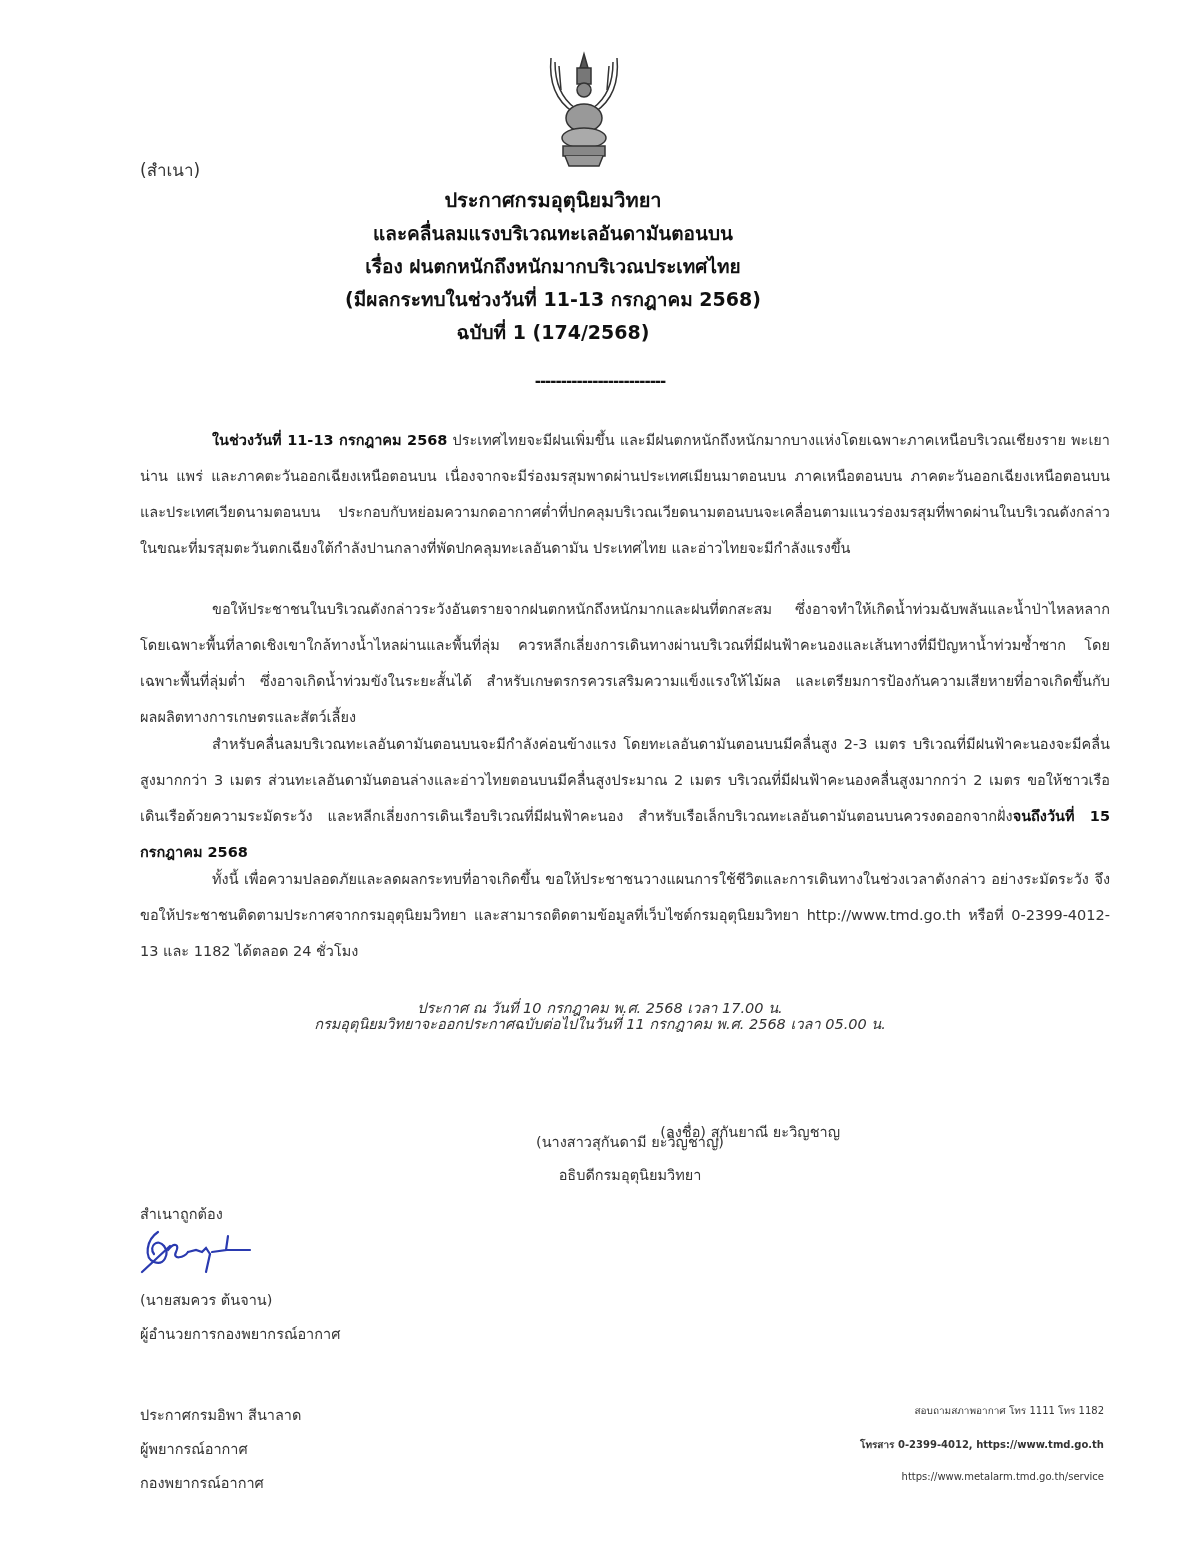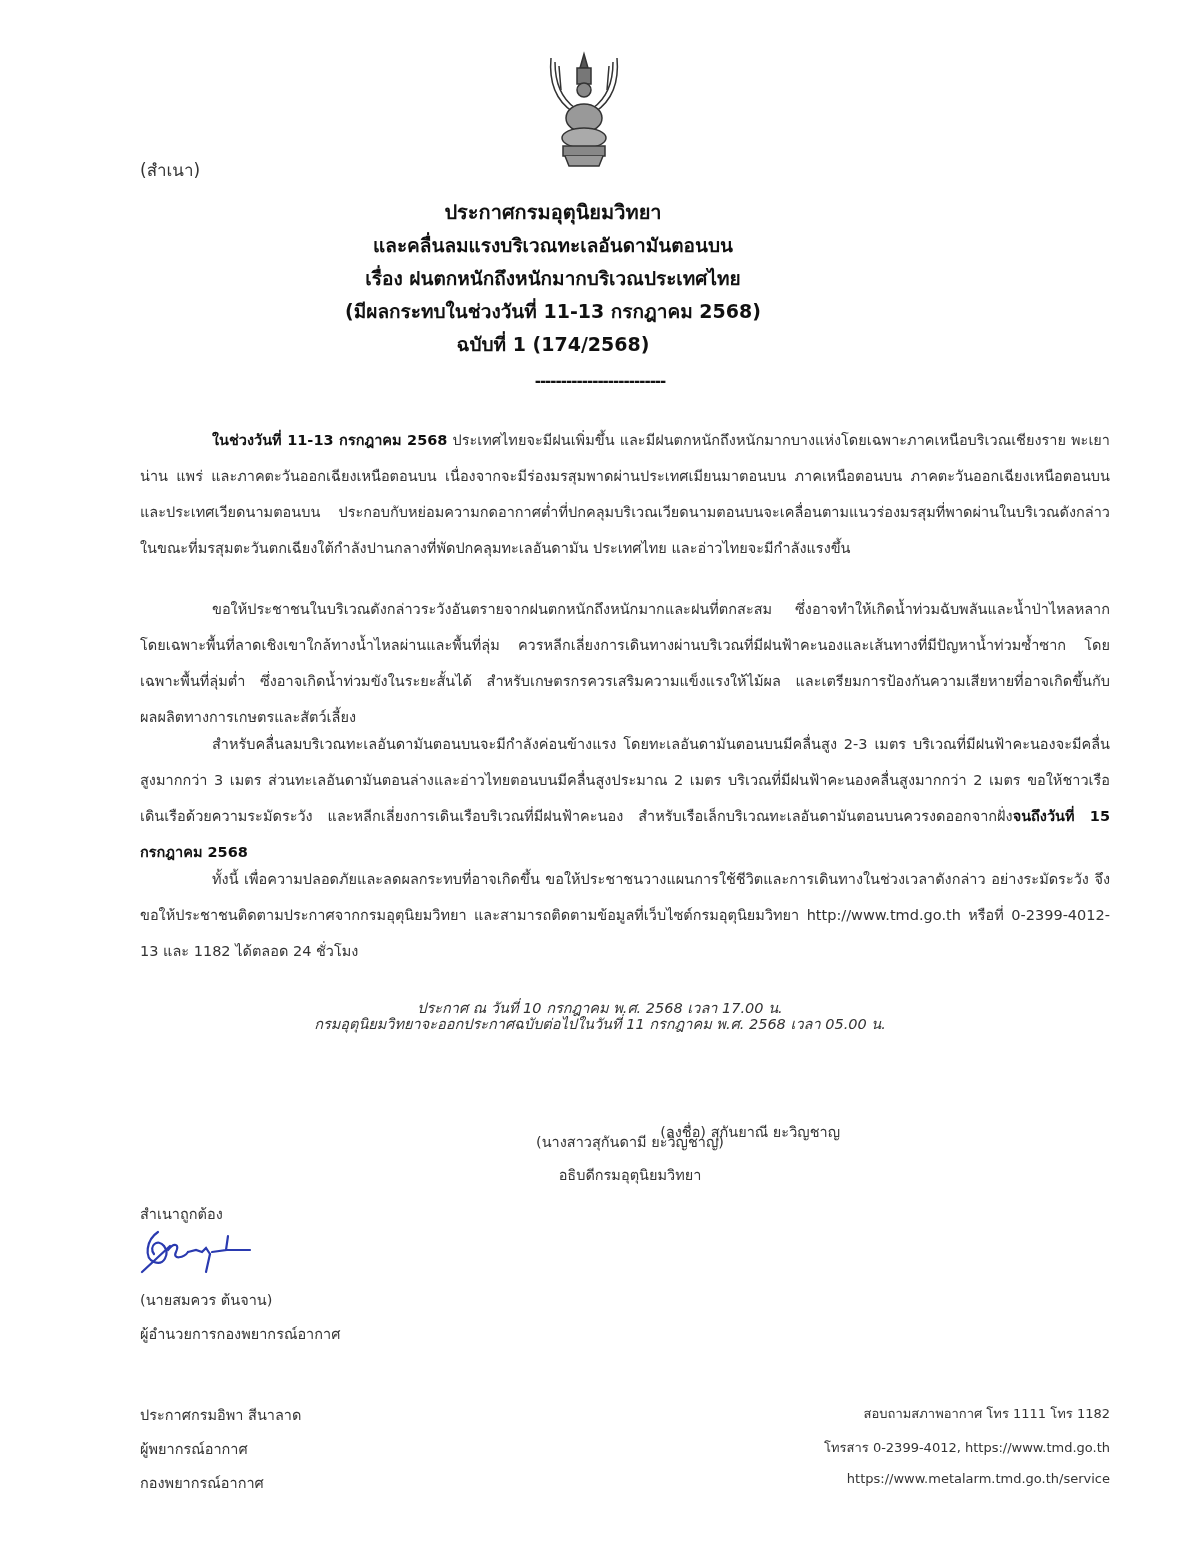"ประกาศกรมอุตุนิยมวิทยา" .title-block { top: 196px -> 184px }
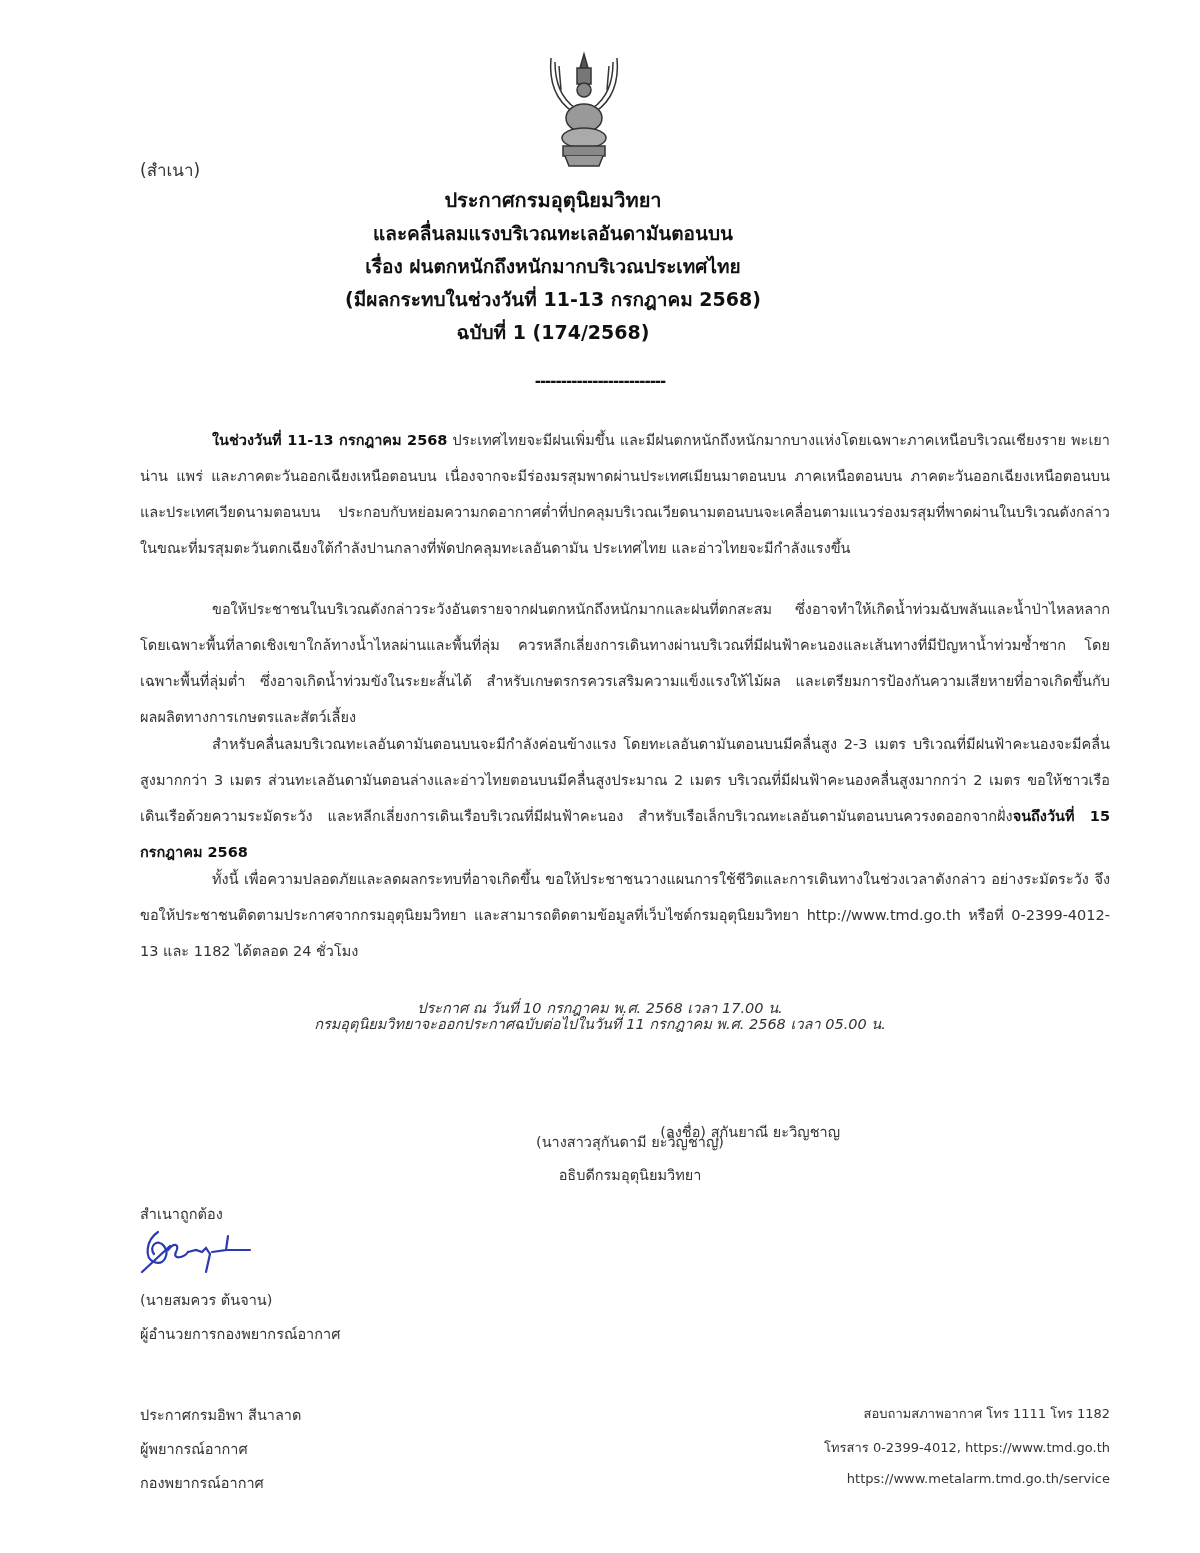"สอบถามสภาพอากาศ โทร 1111 โทร 1182" .right-line { font-size: 13px -> 10px; right: 90px -> 96px }
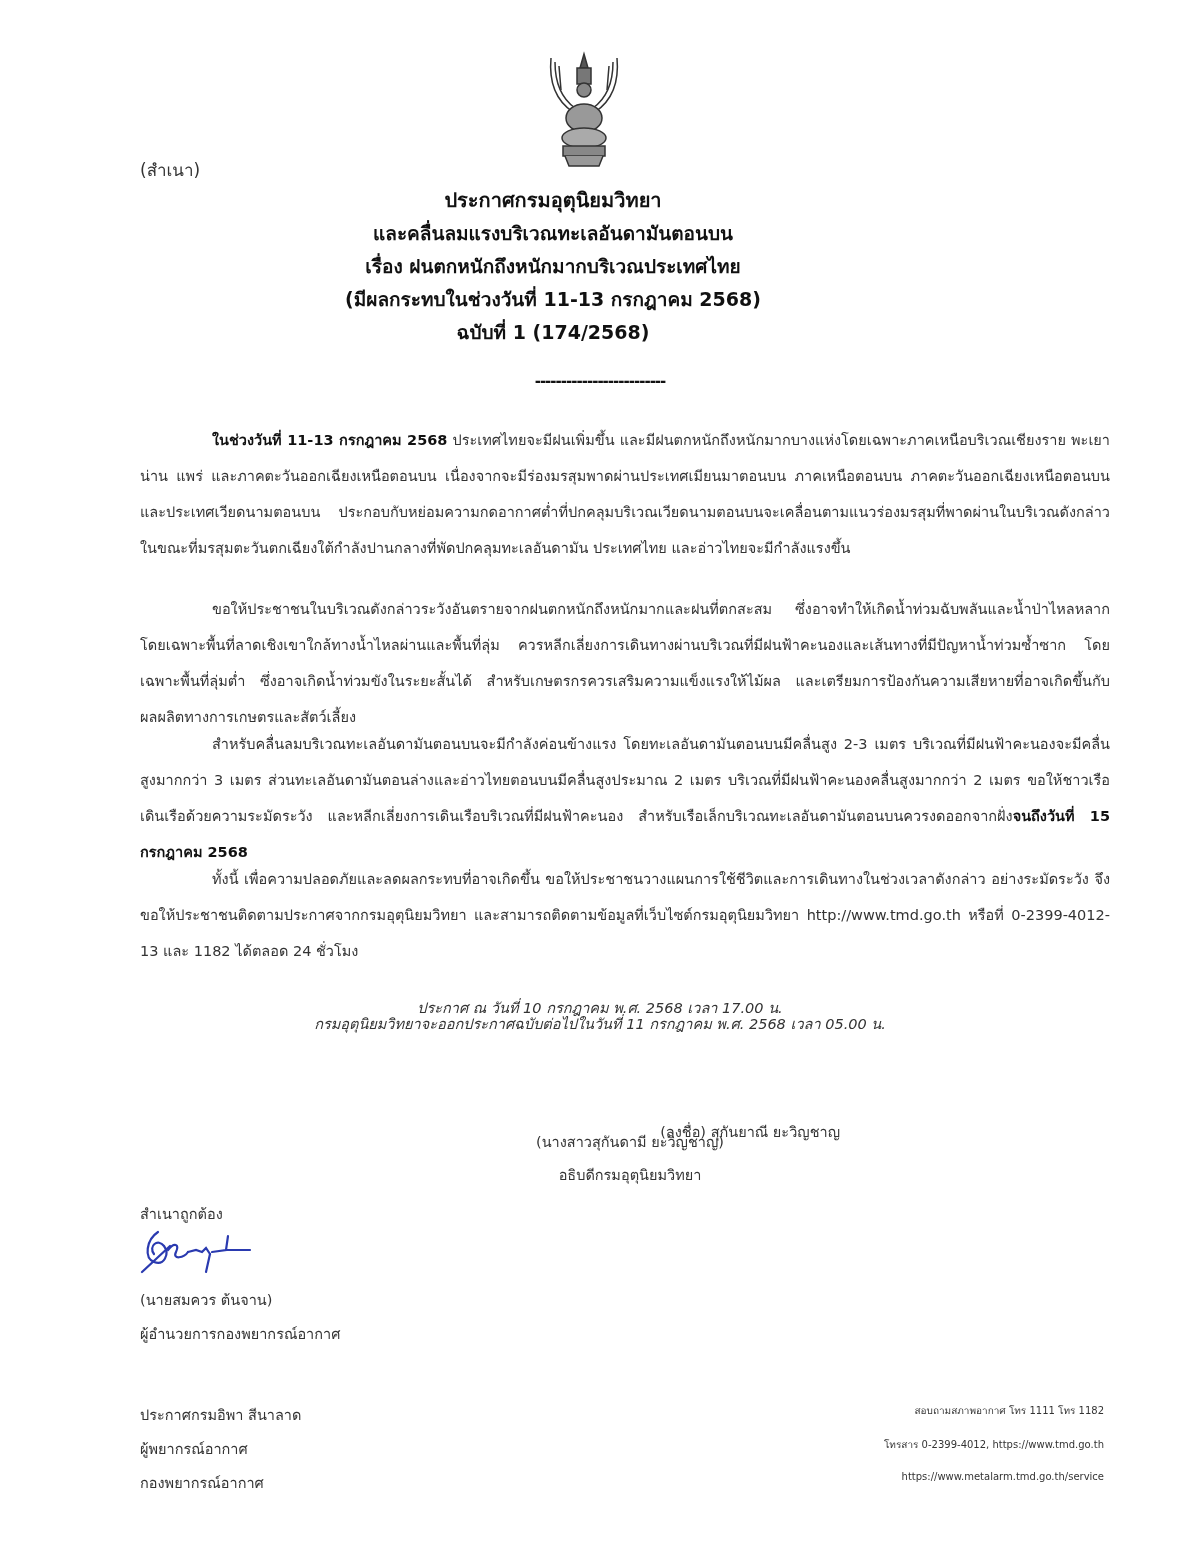"โทรสาร 0-2399-4012," .ct2 { font-weight: none -> bold }
